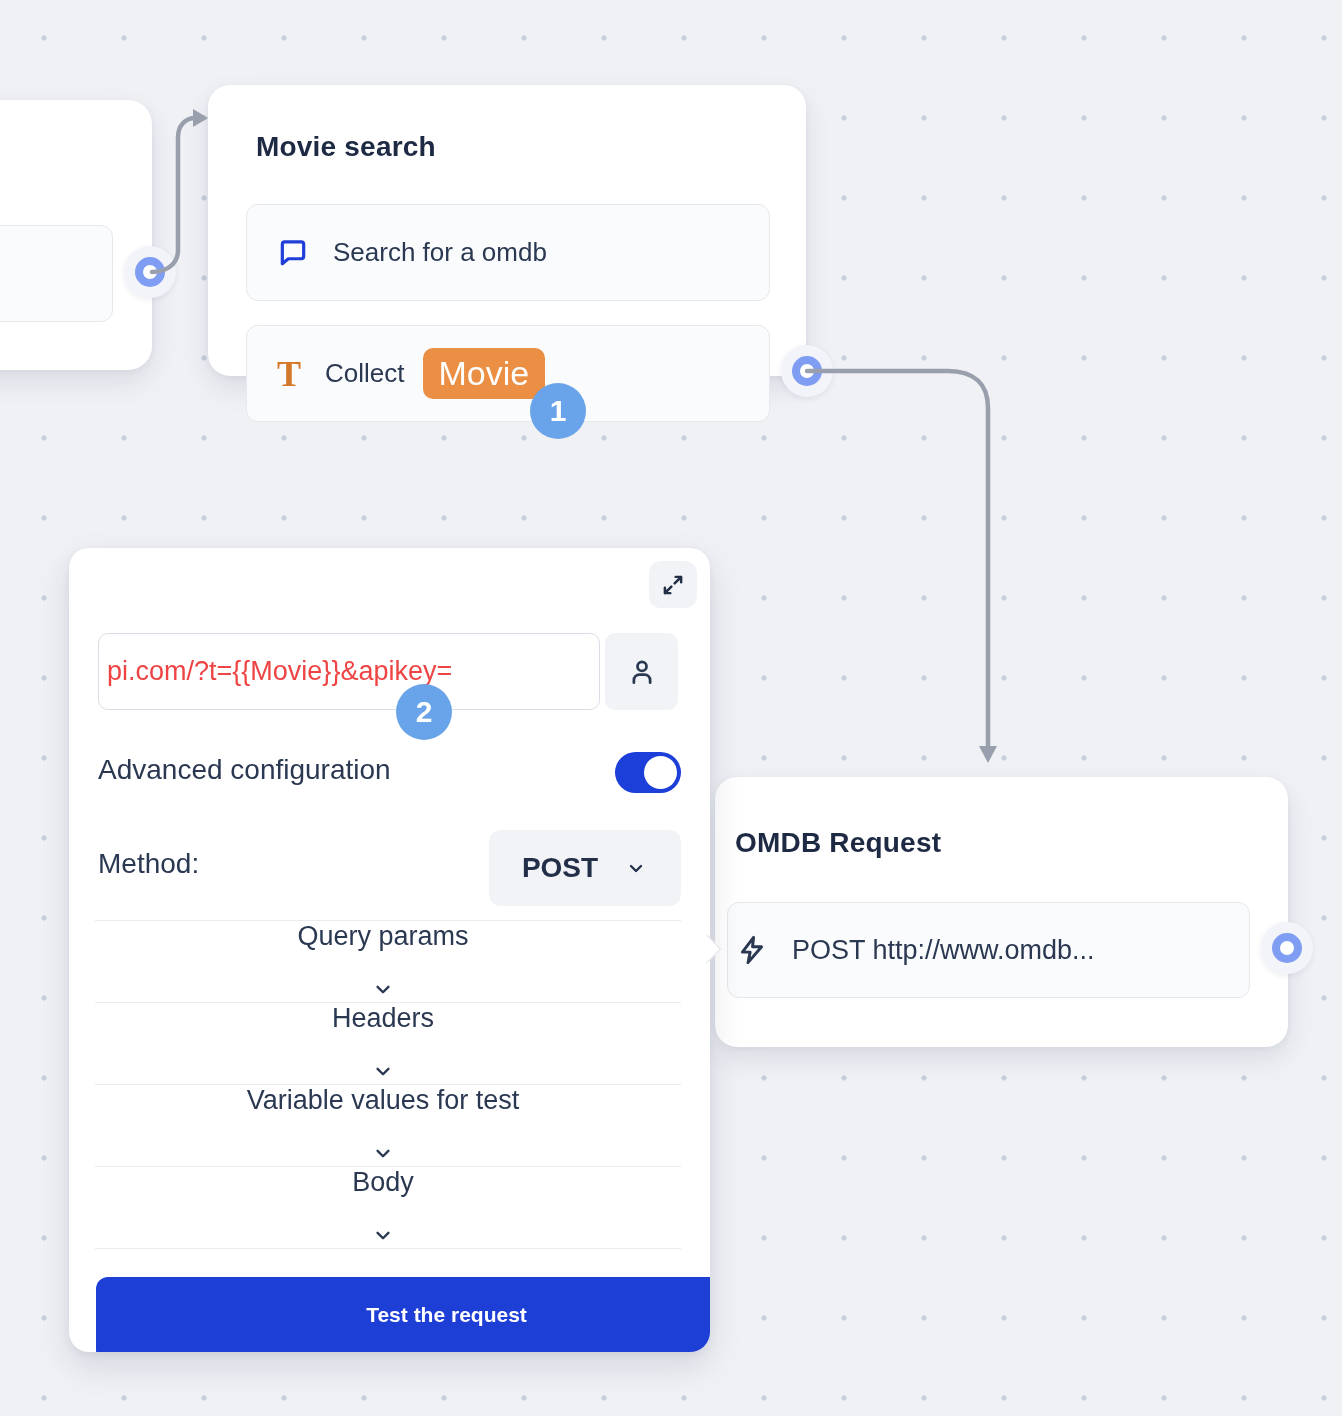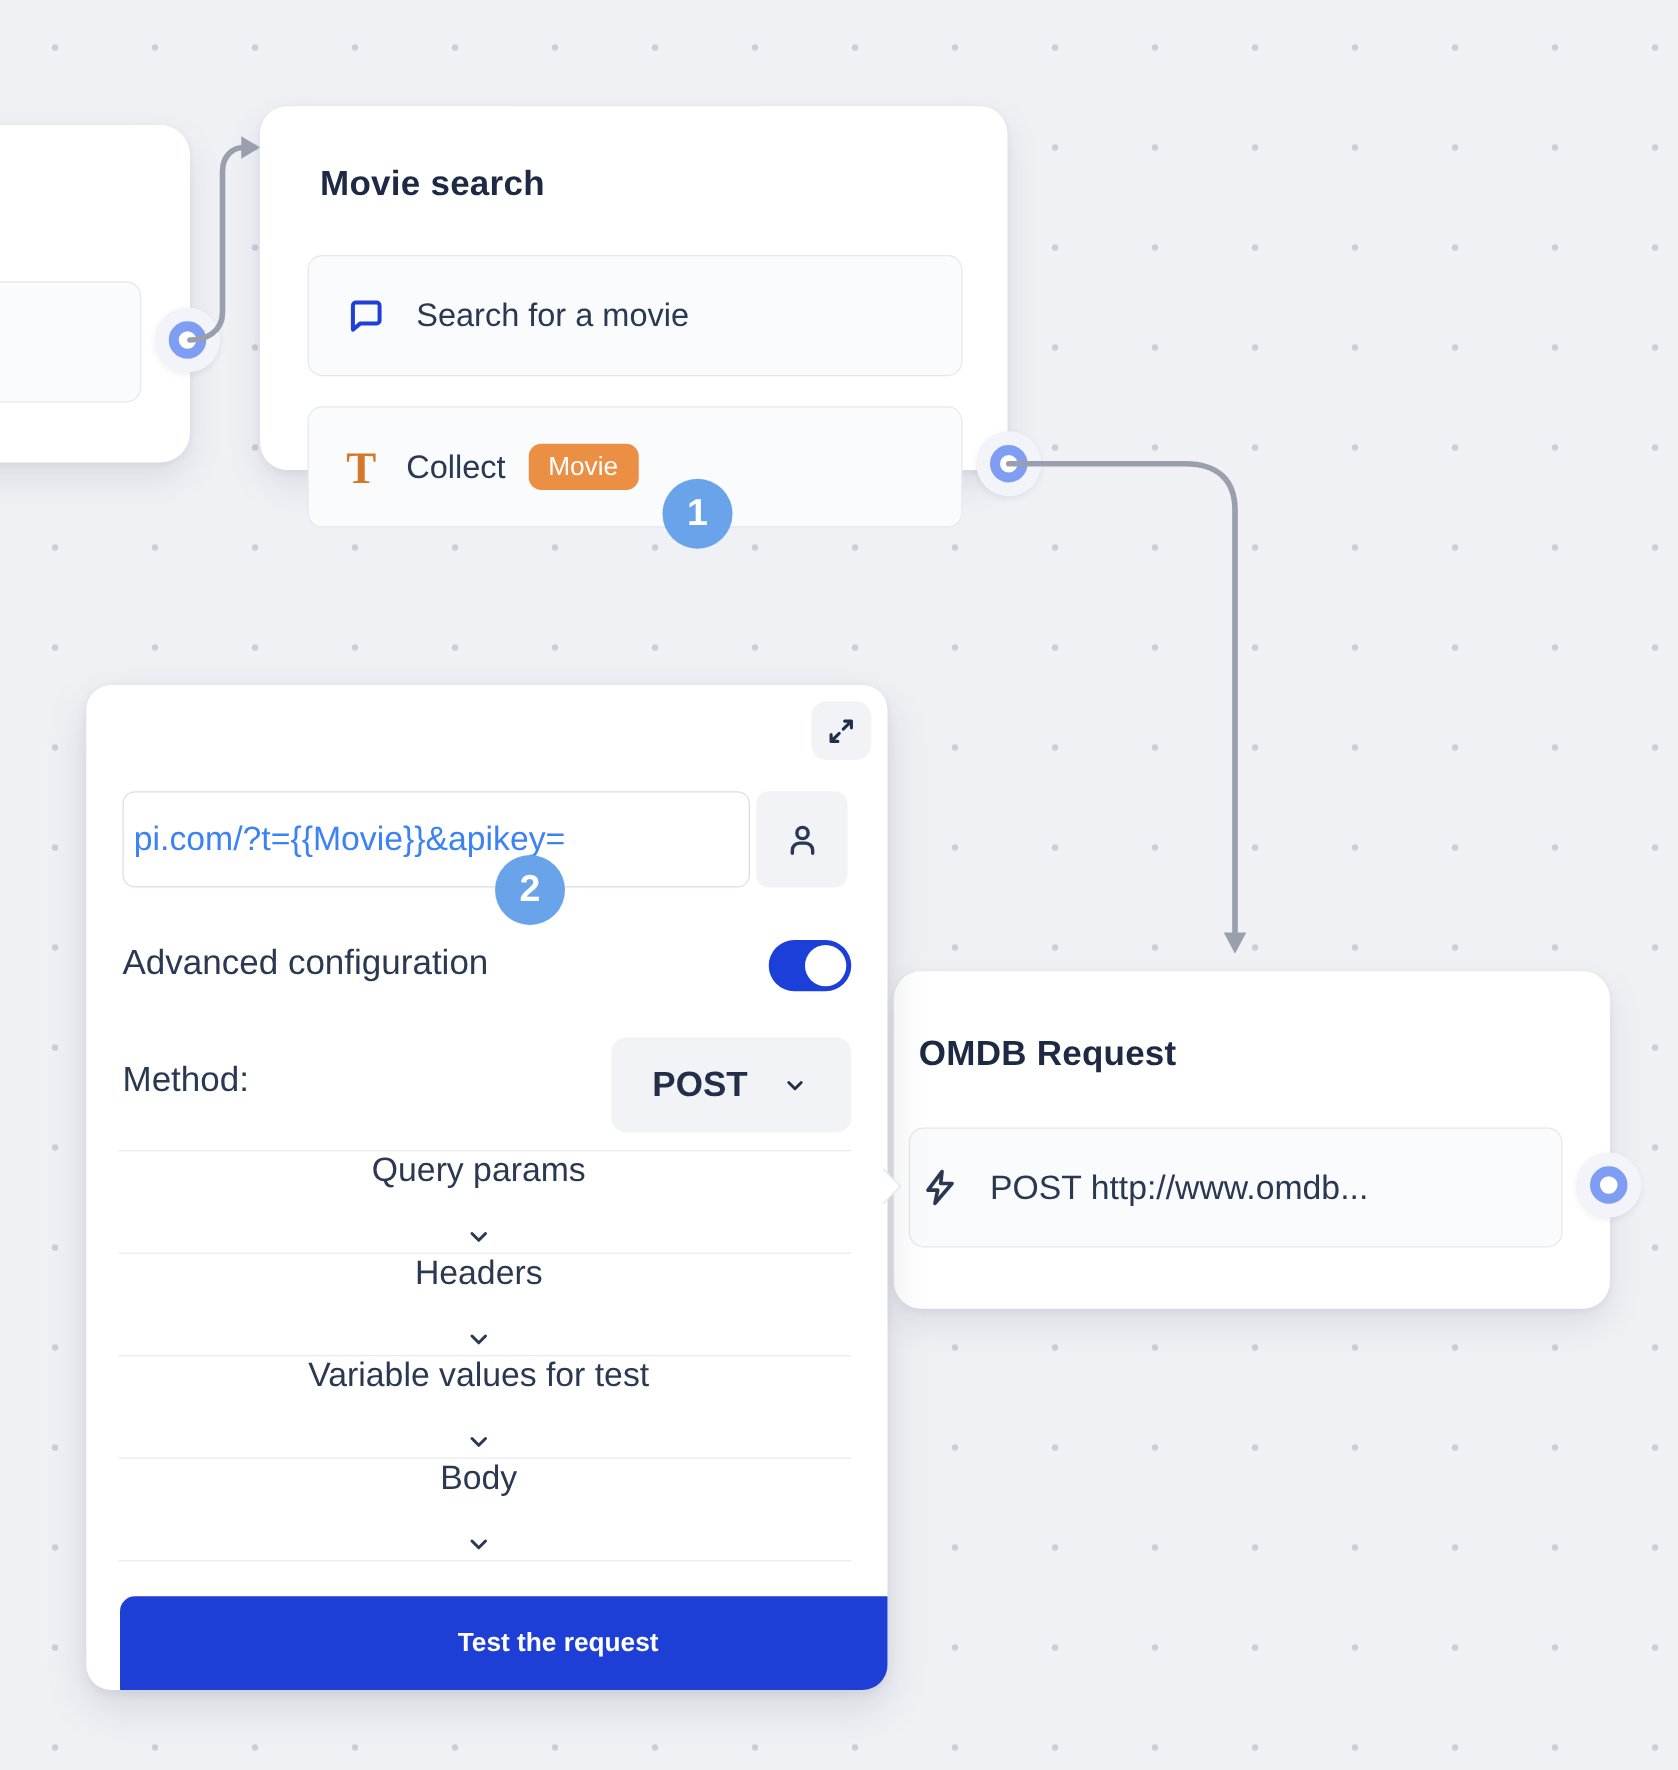"Search for a movie" span.row-label { text: movie -> omdb }
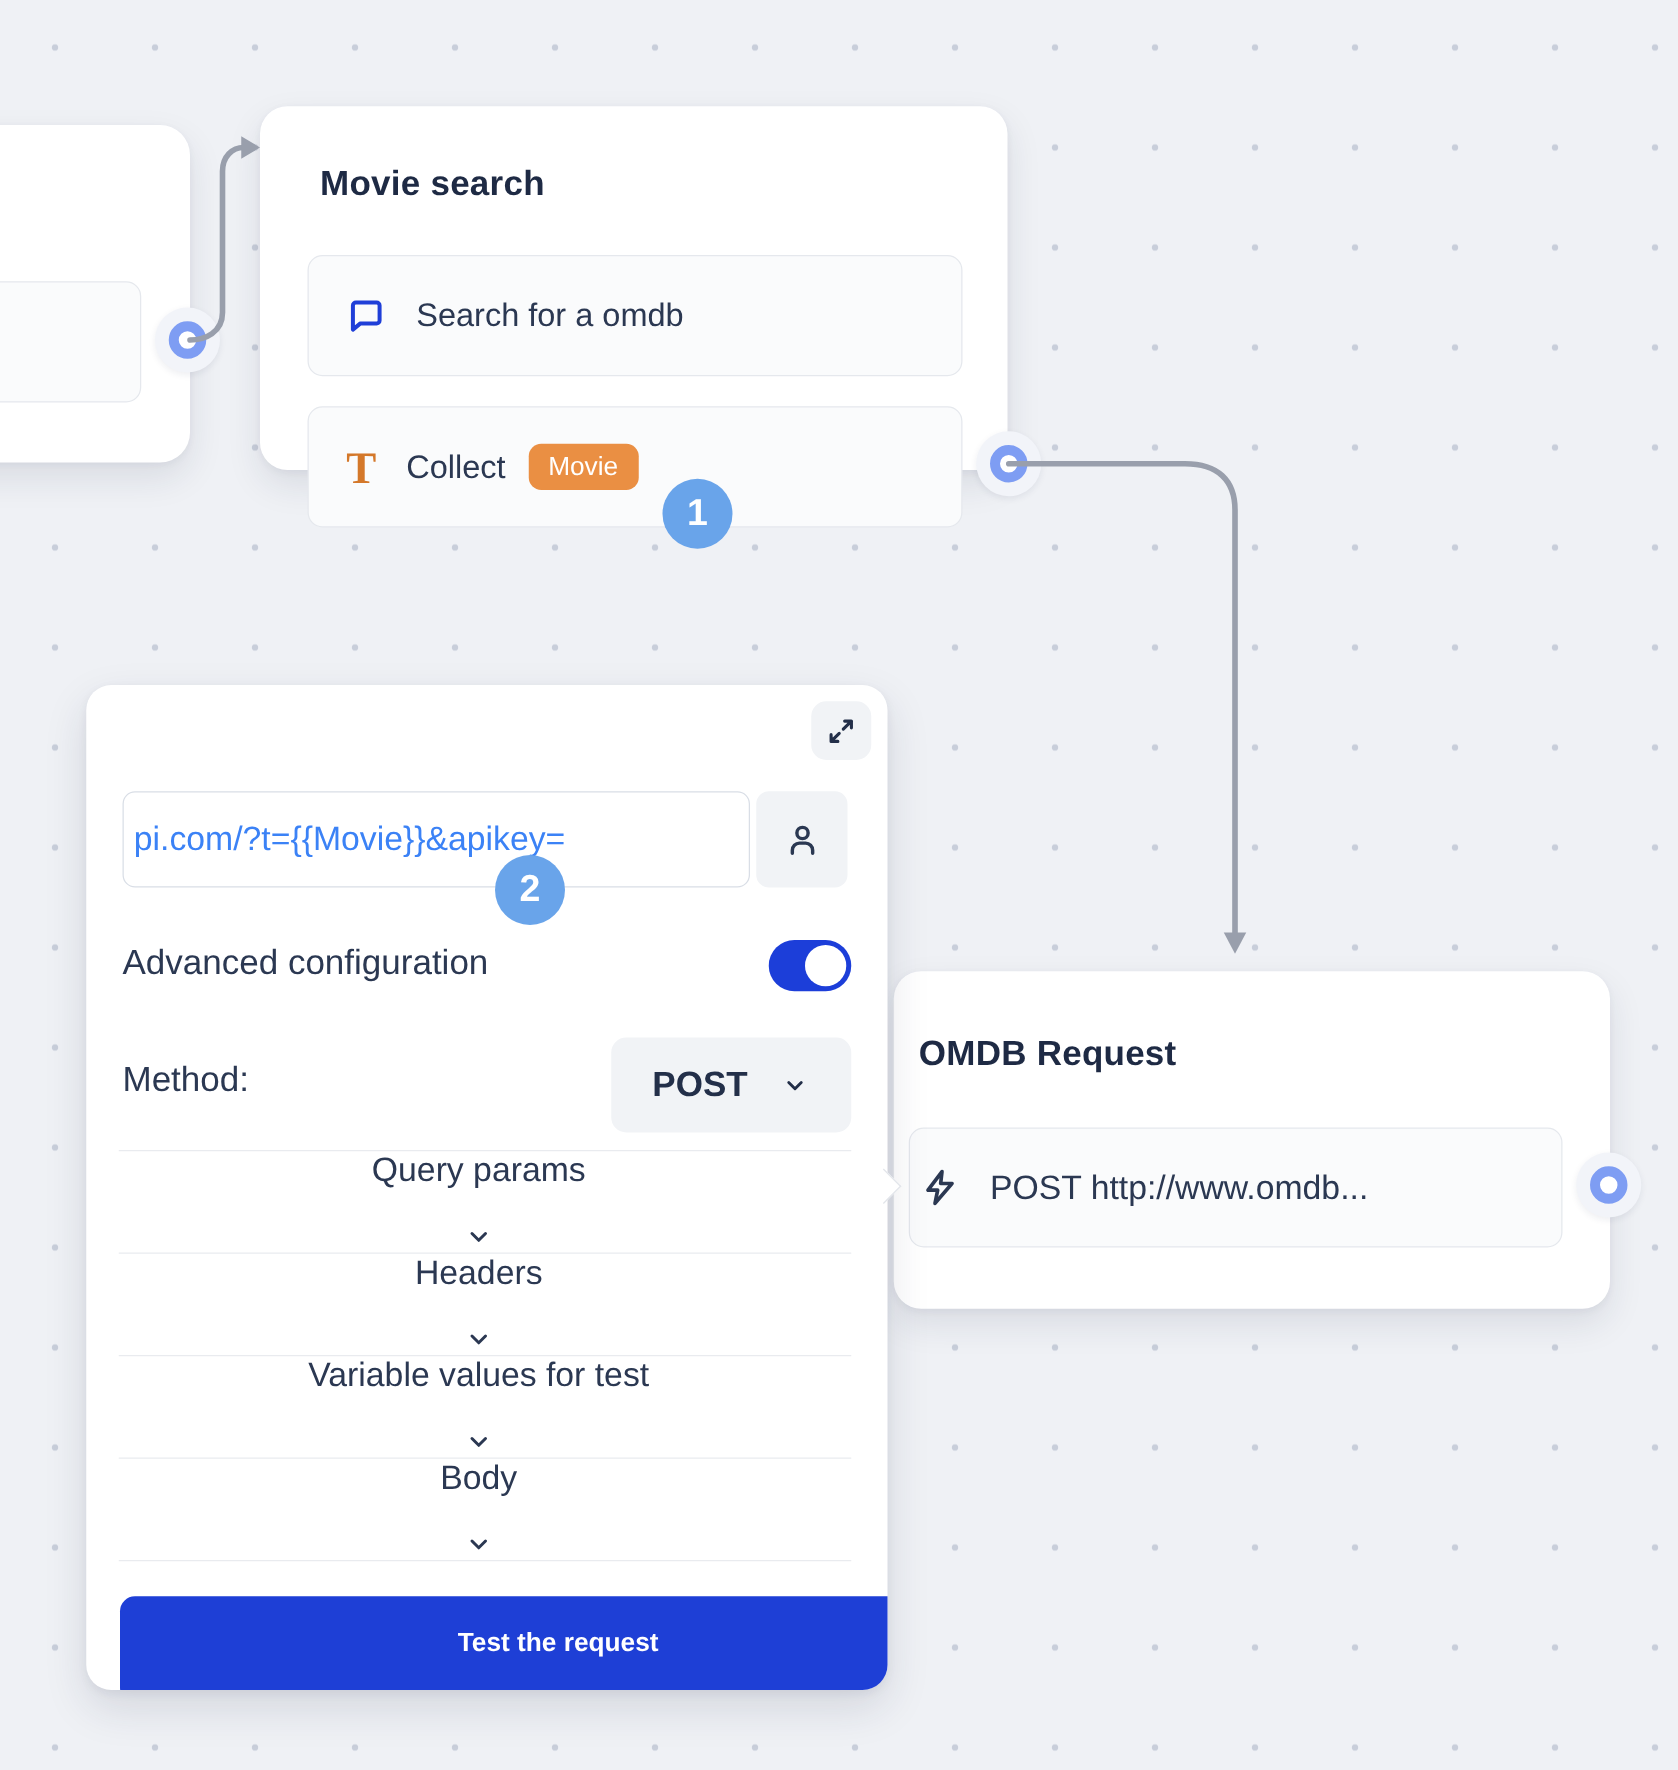"Movie" .var-badge { font-size: 21px -> 34px }
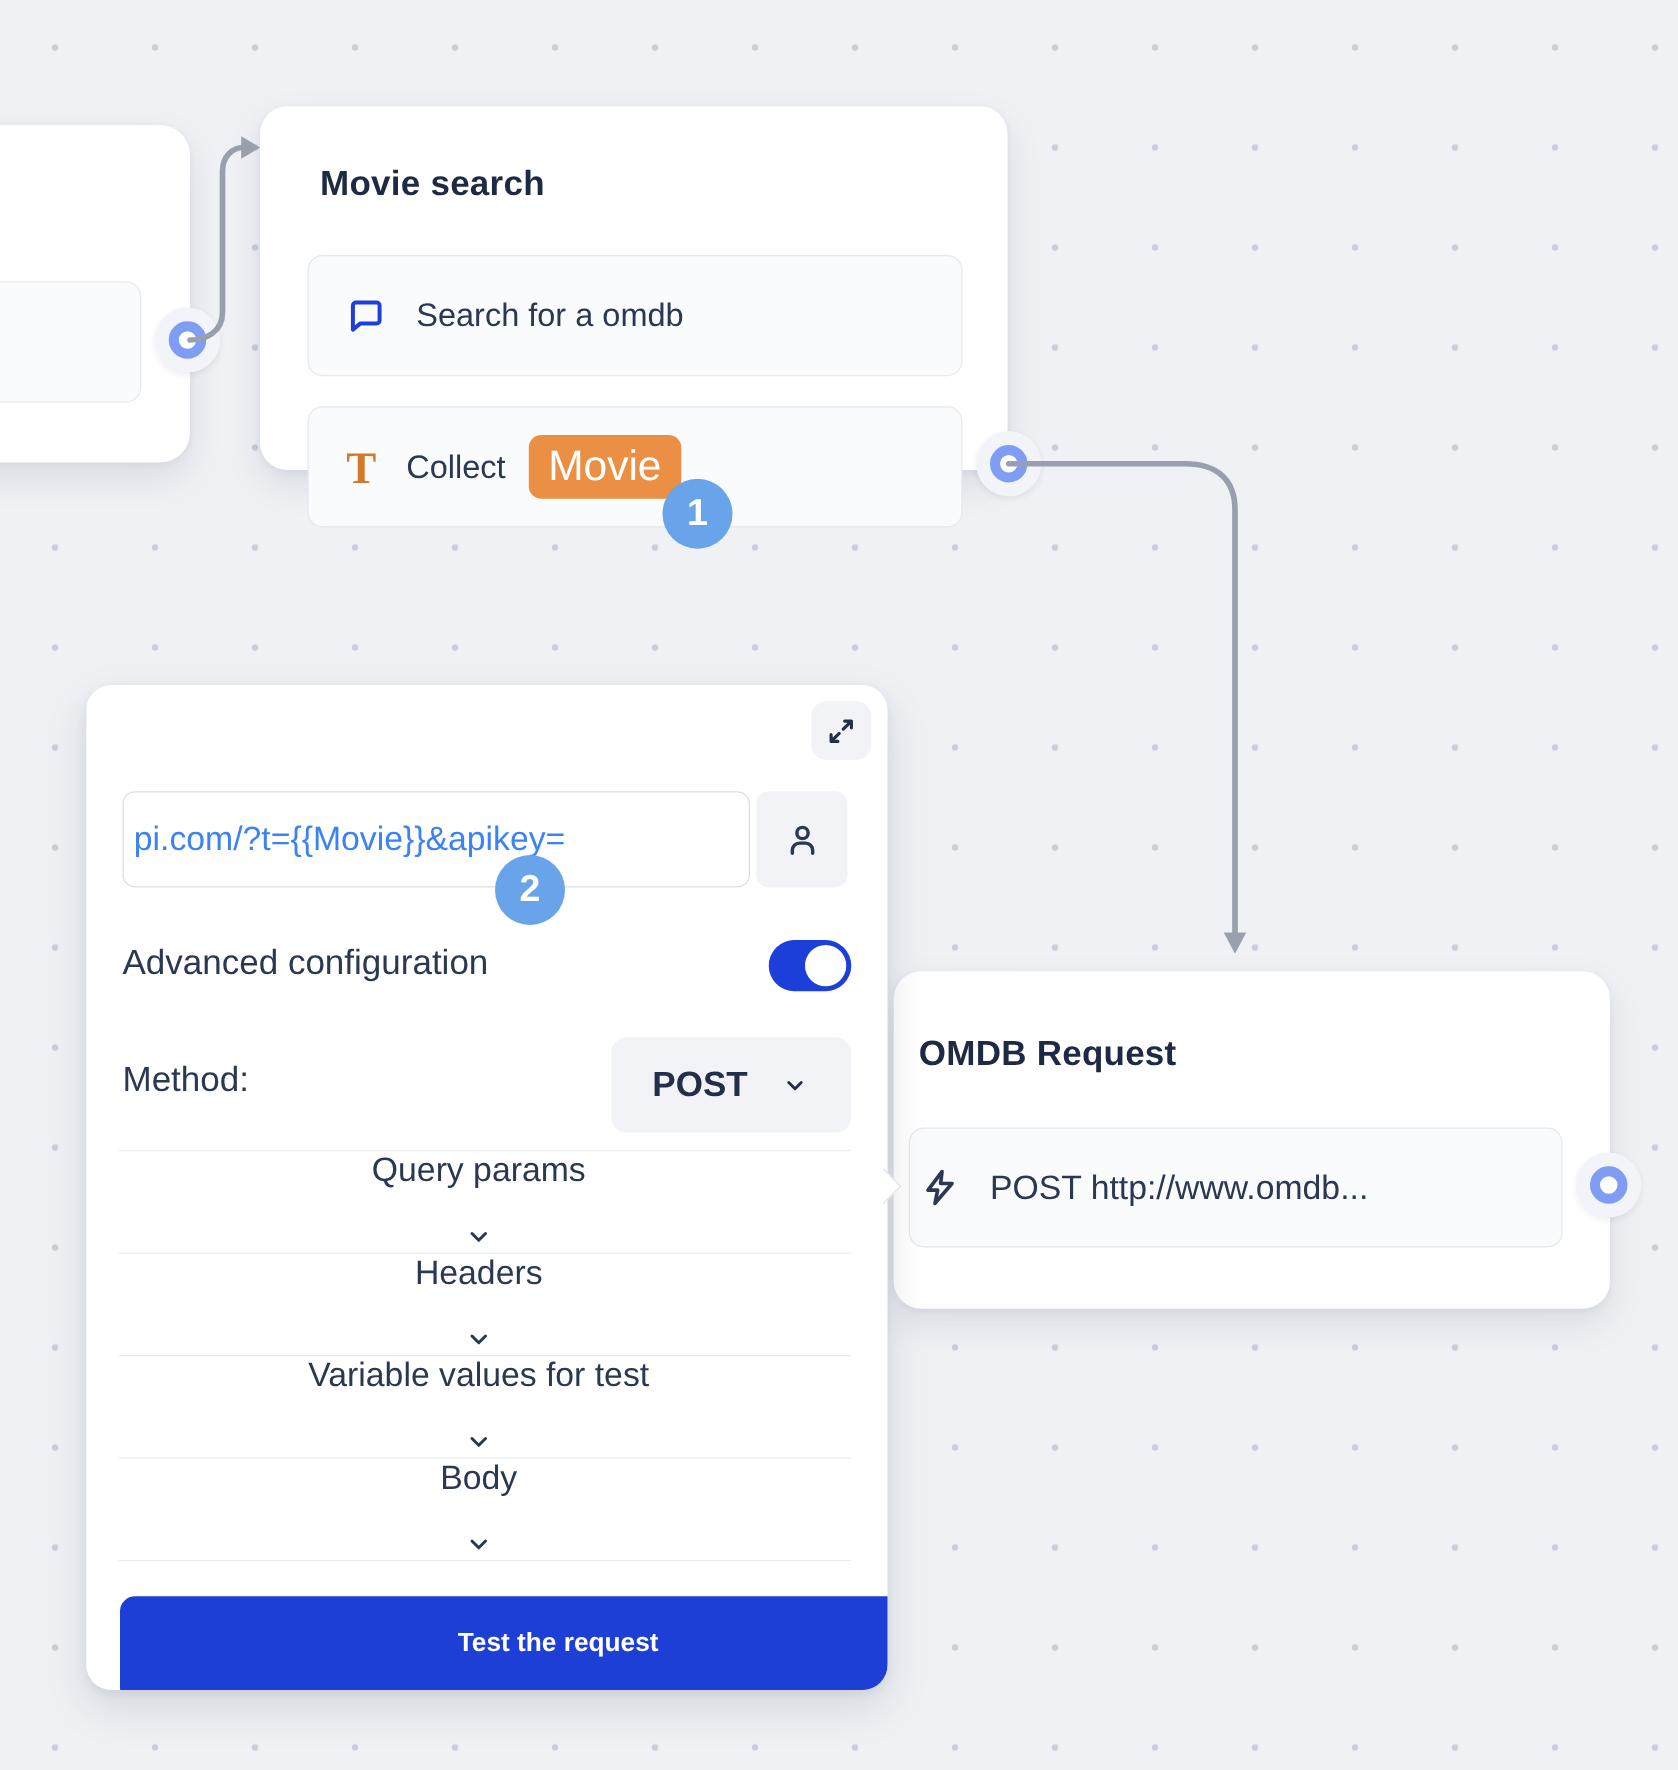"pi.com/?t={{Movie}}&apikey=" #url-input { color: #3b82f6 -> #ef4444 }
